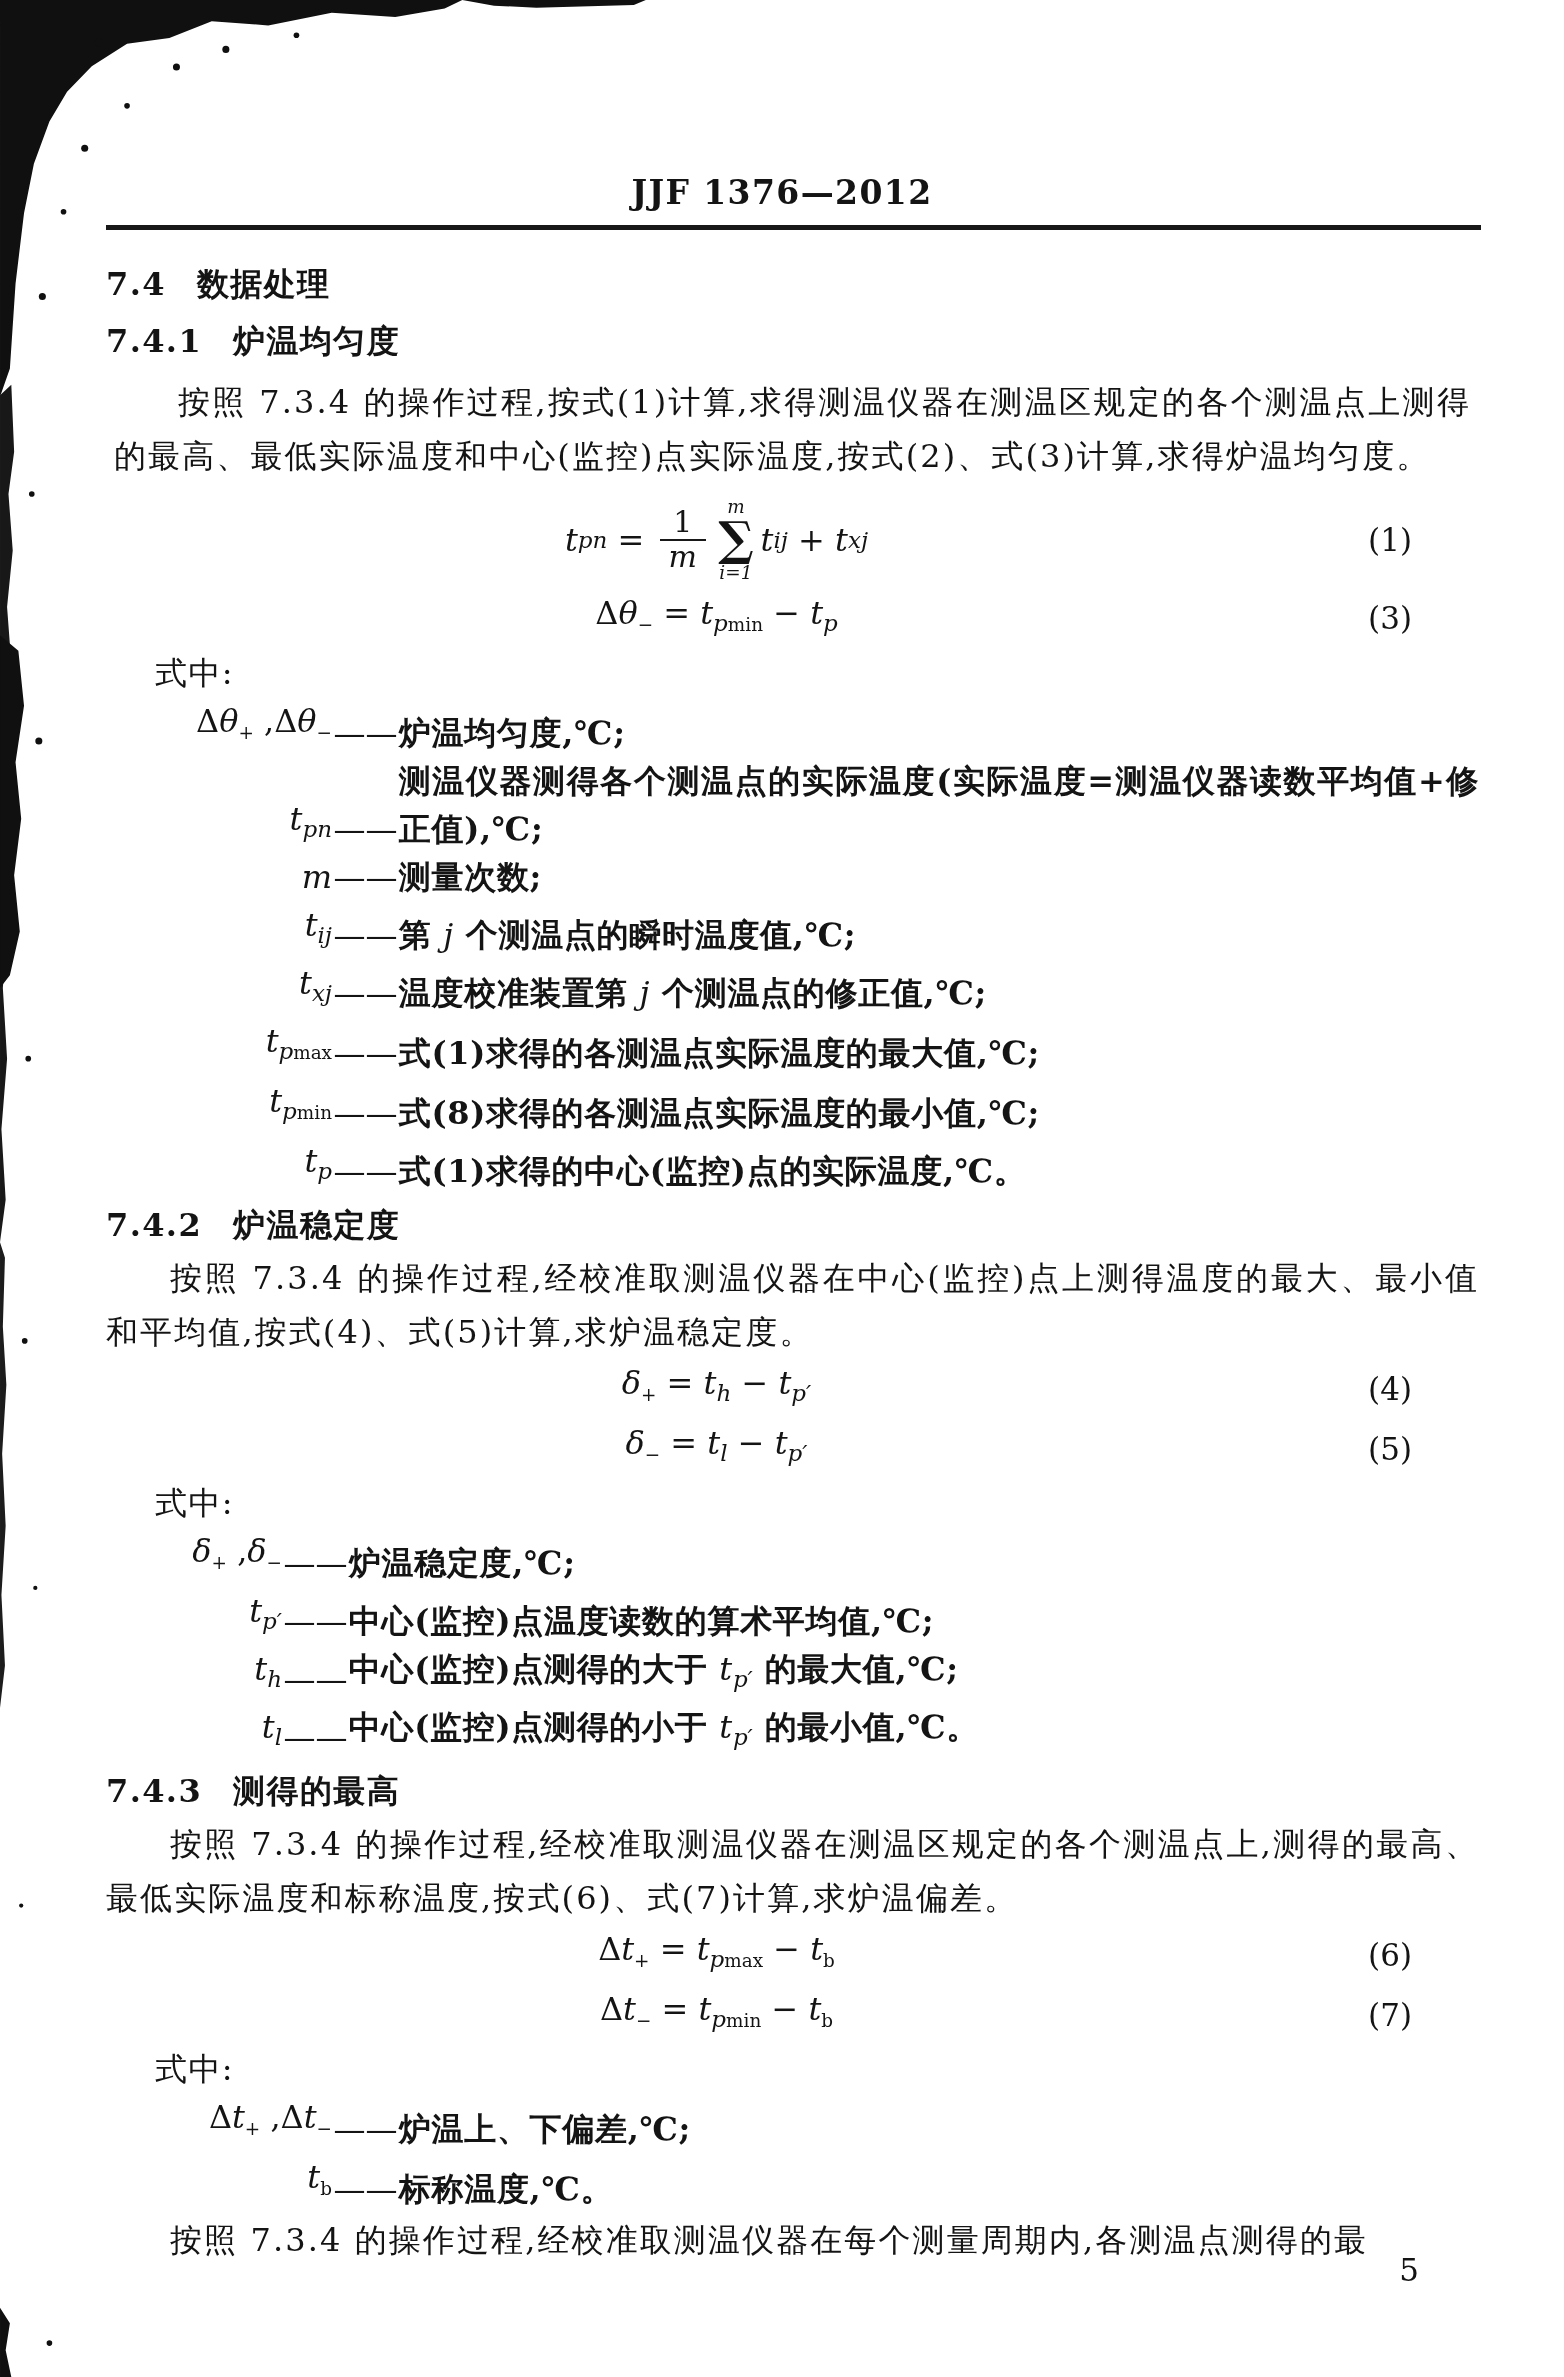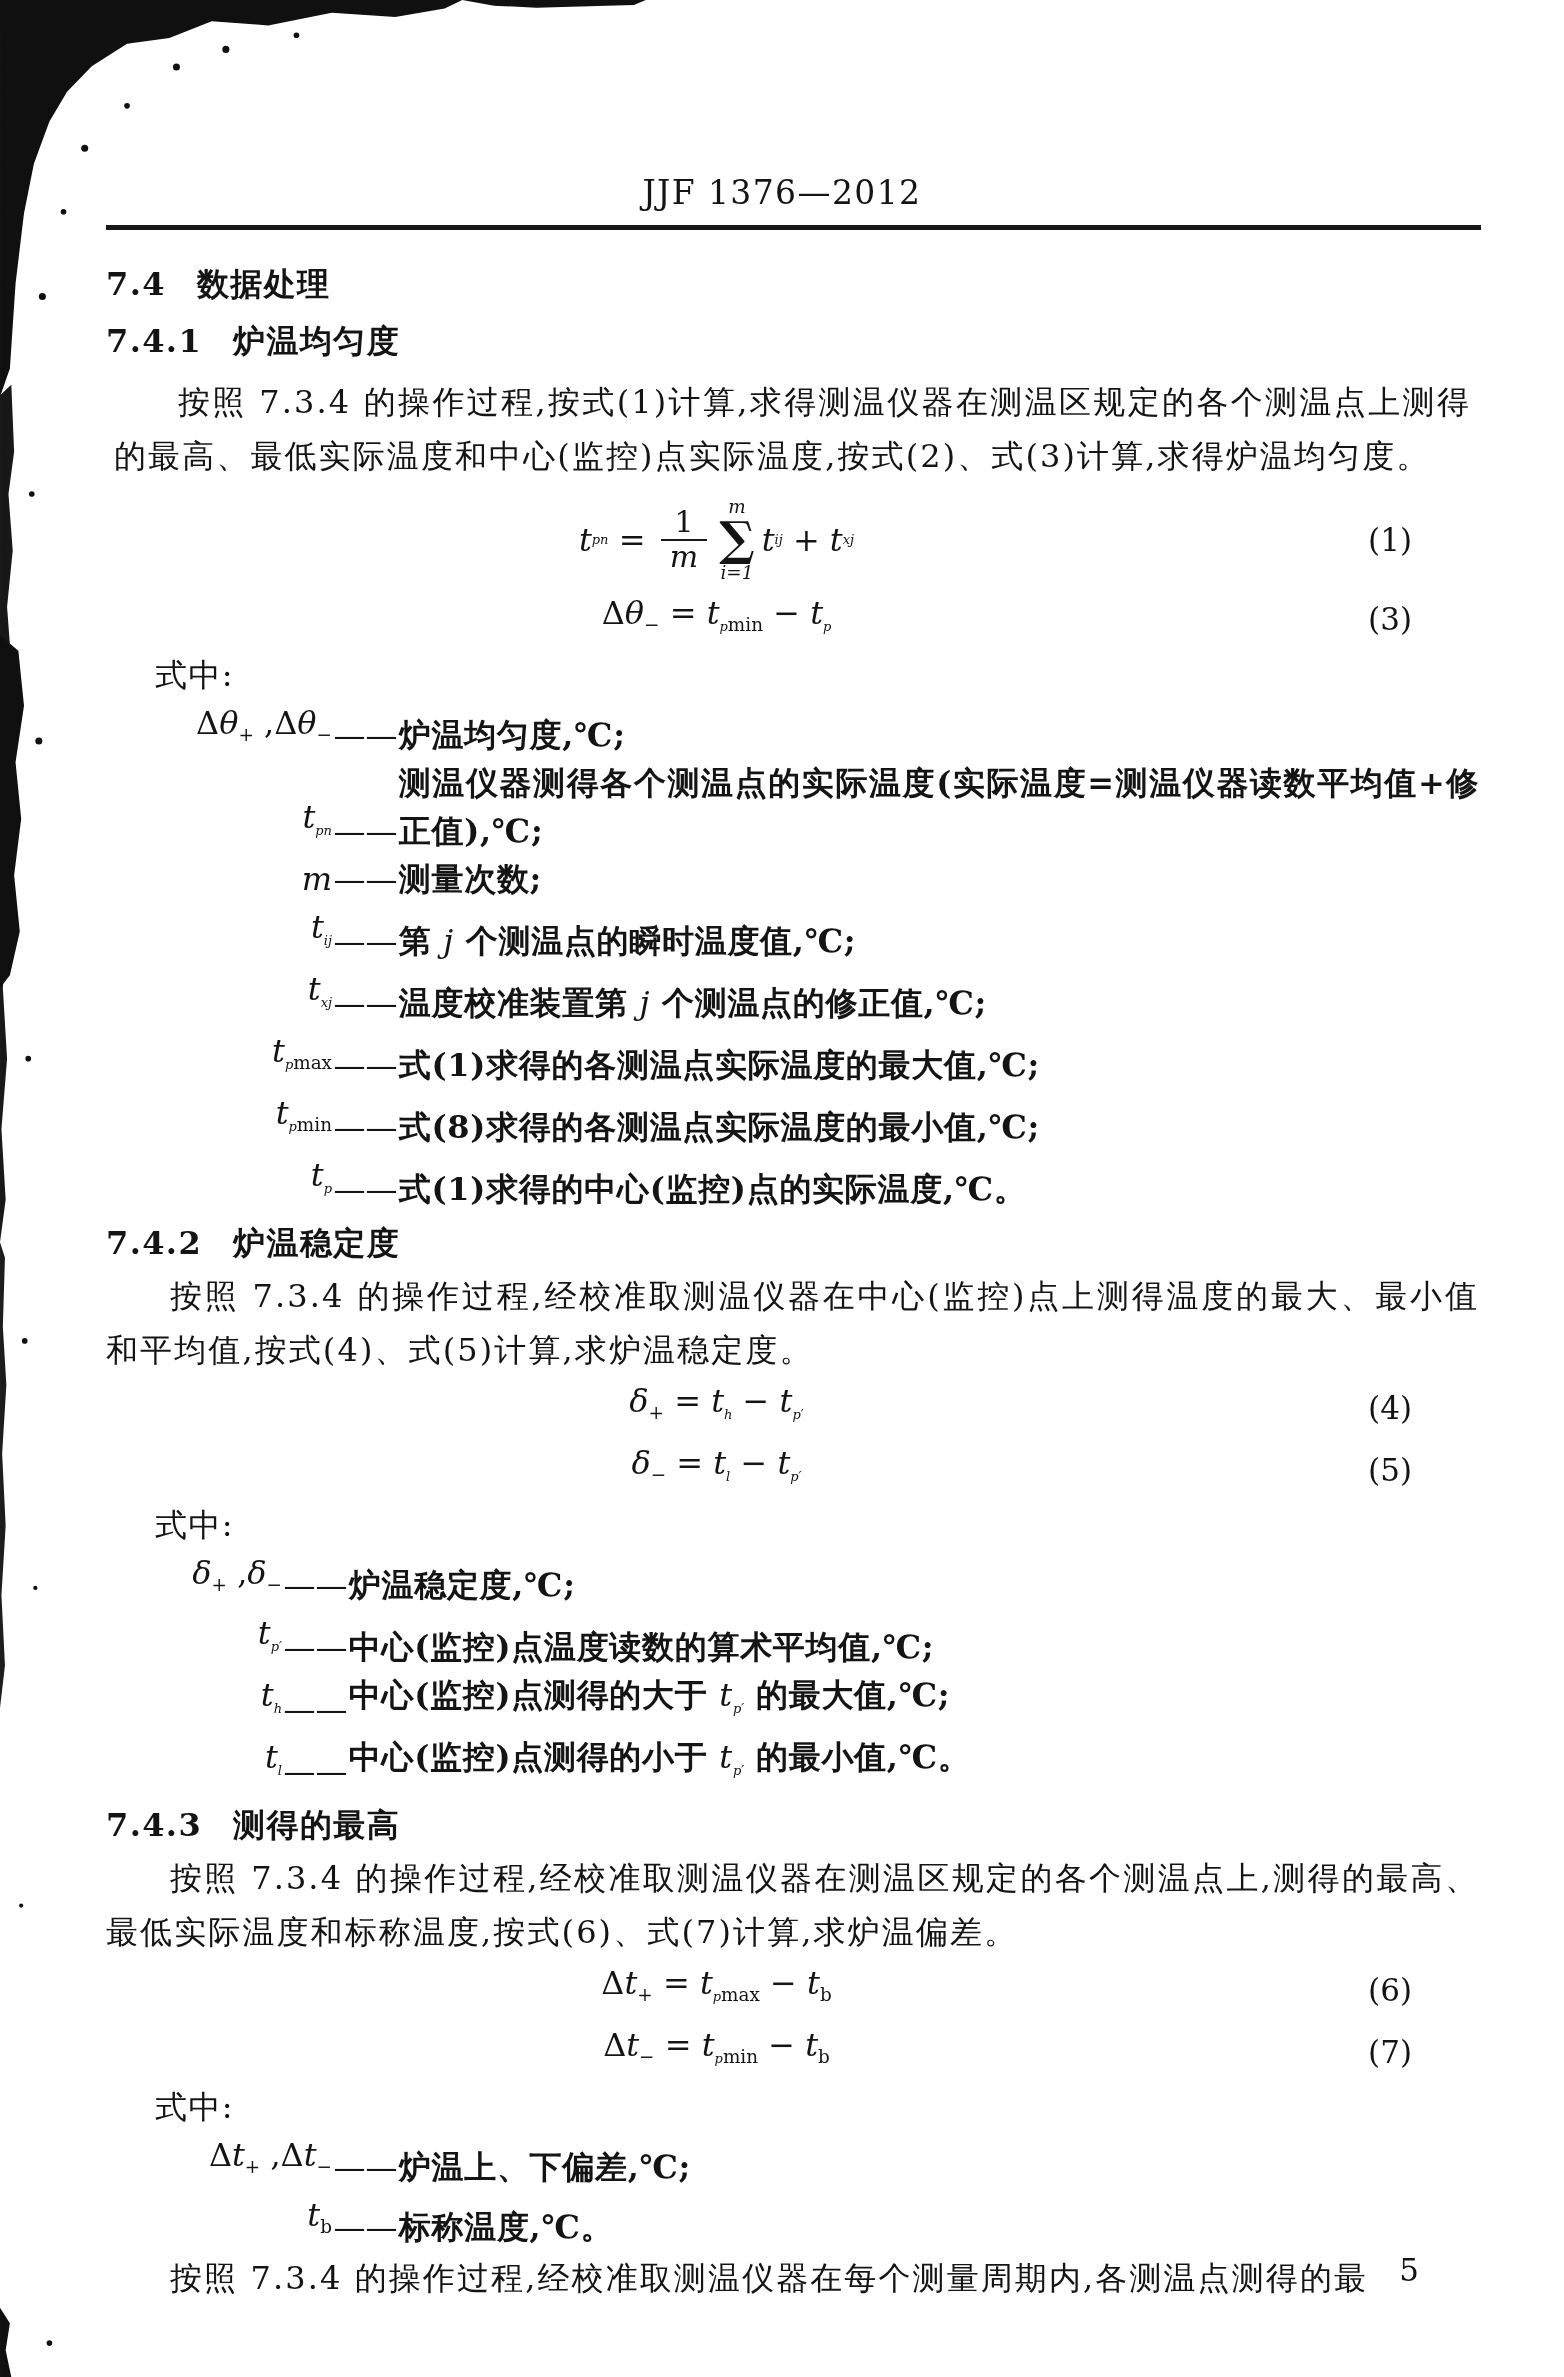"JJF 1376—2012" .doc-title { font-weight: 400 -> 700 }
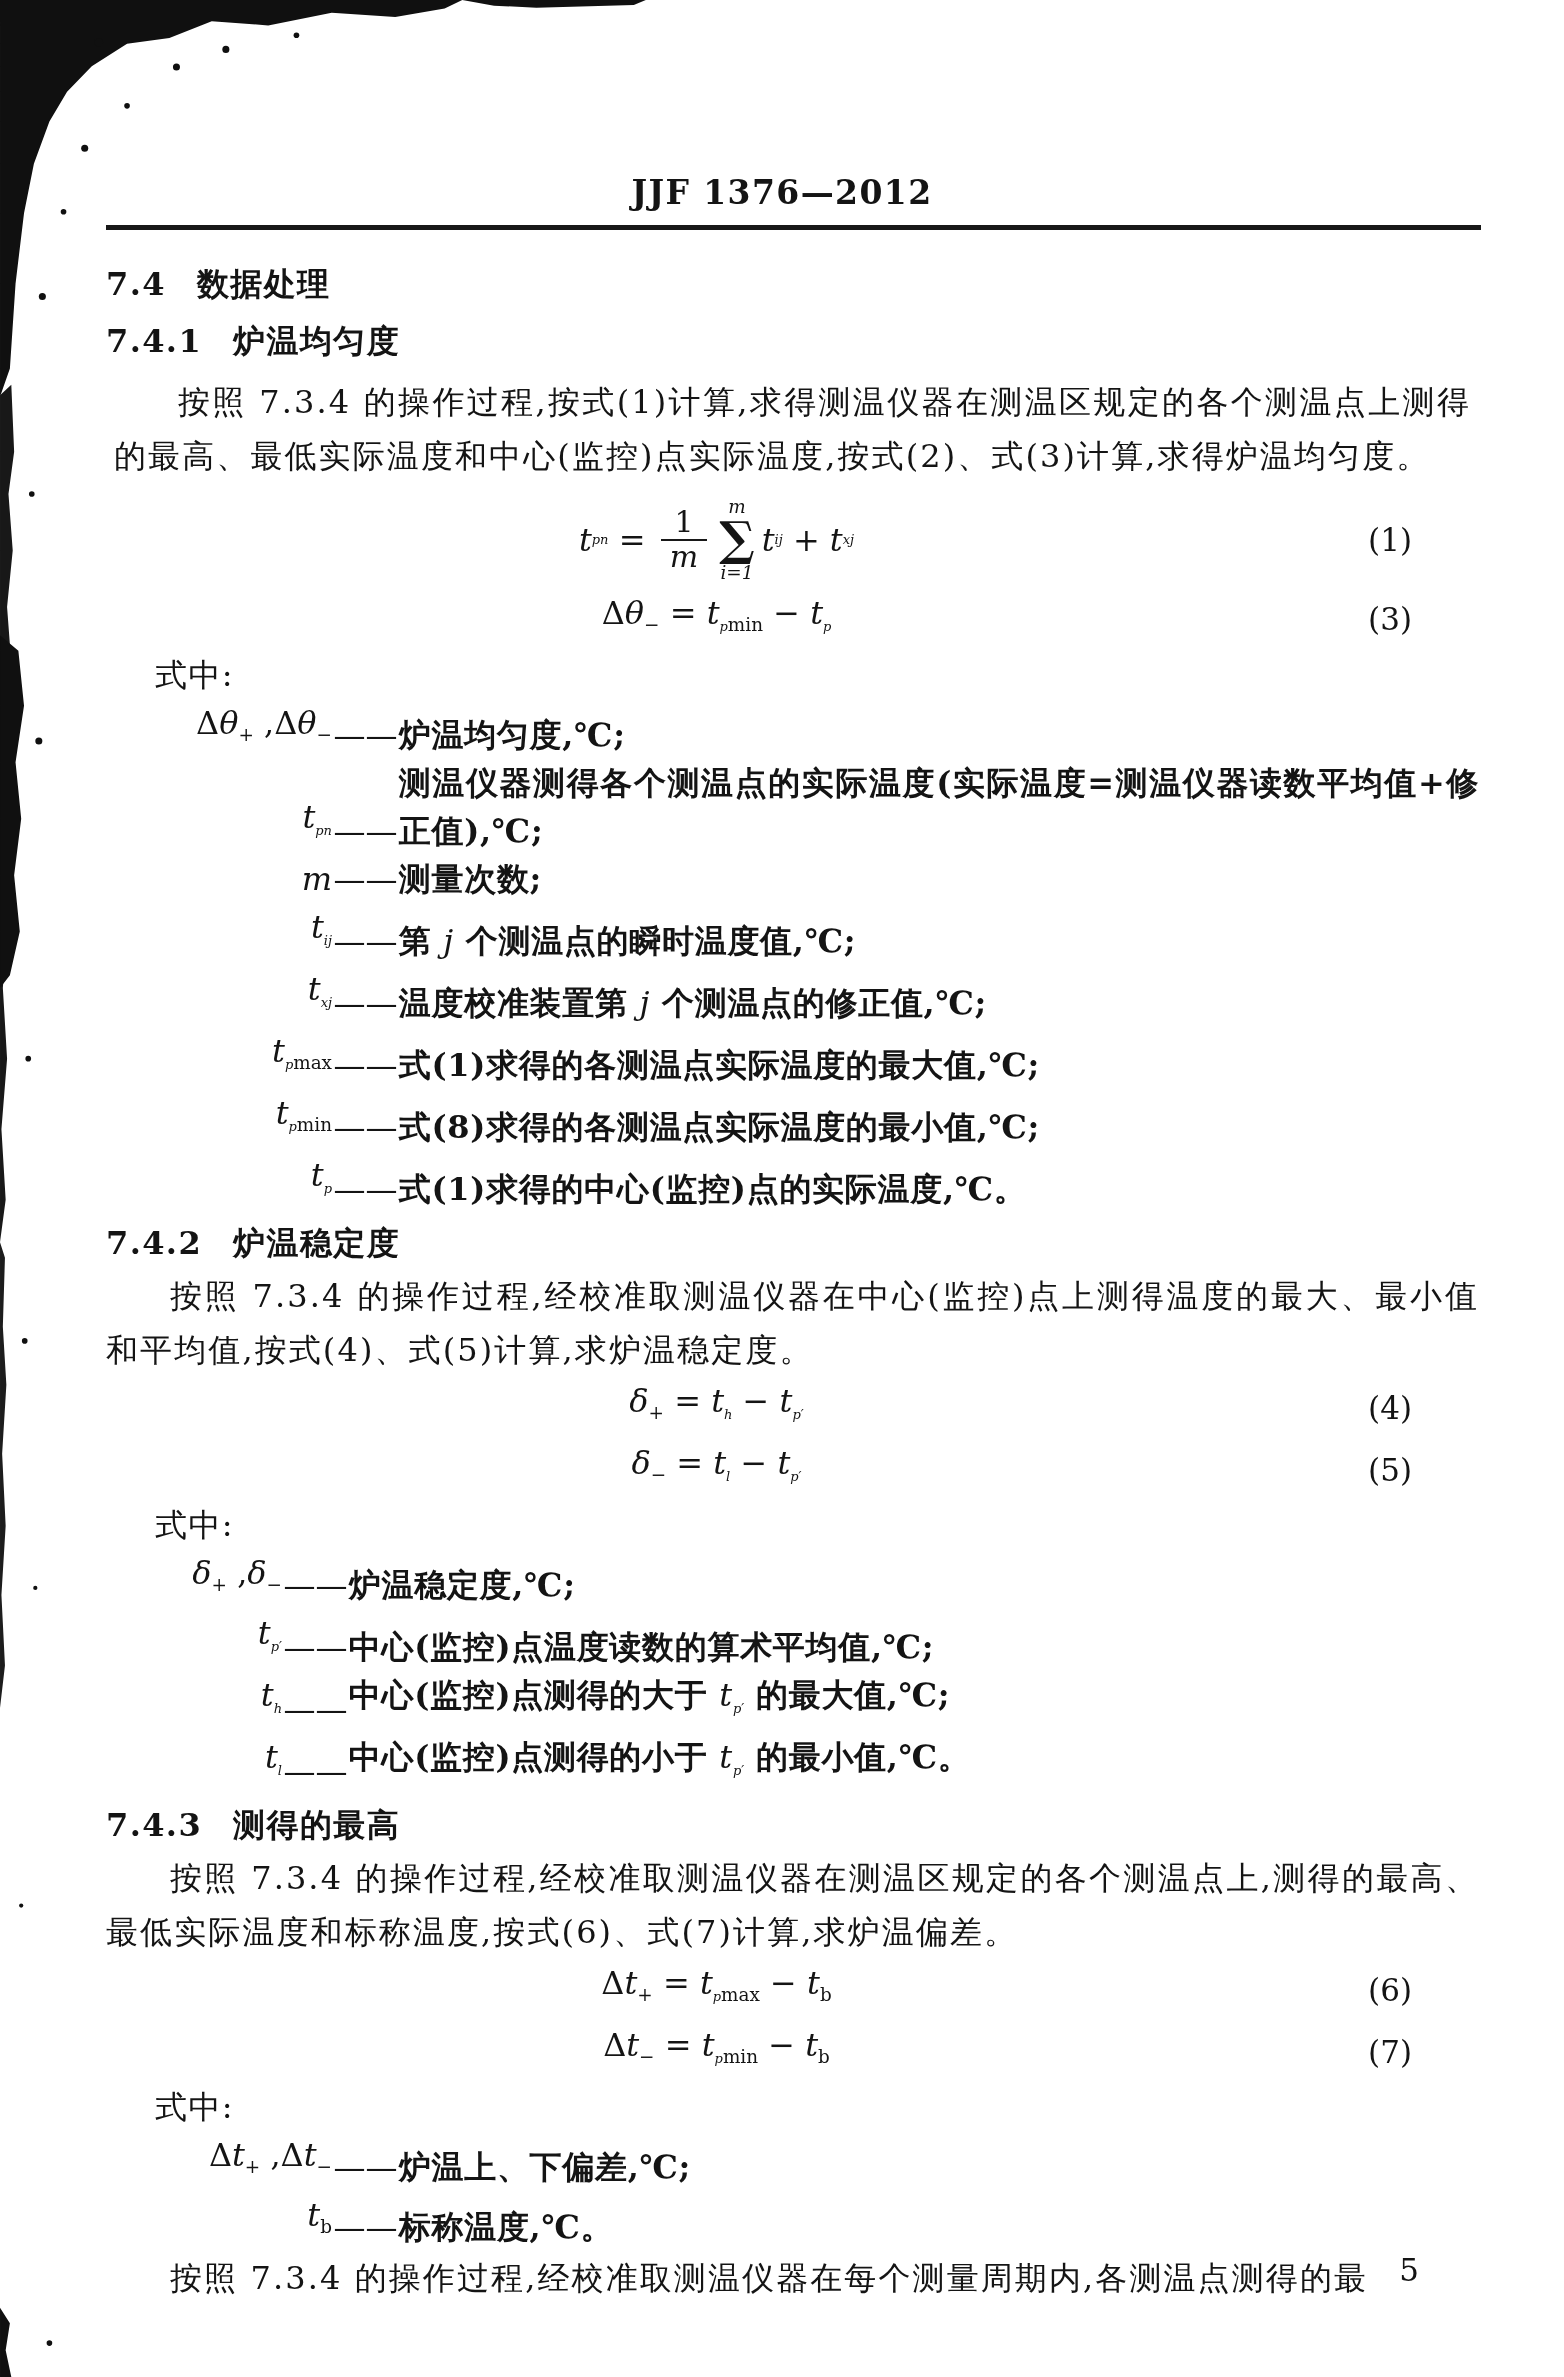"pn" .tok-is { font-size: 13px -> 23px }
